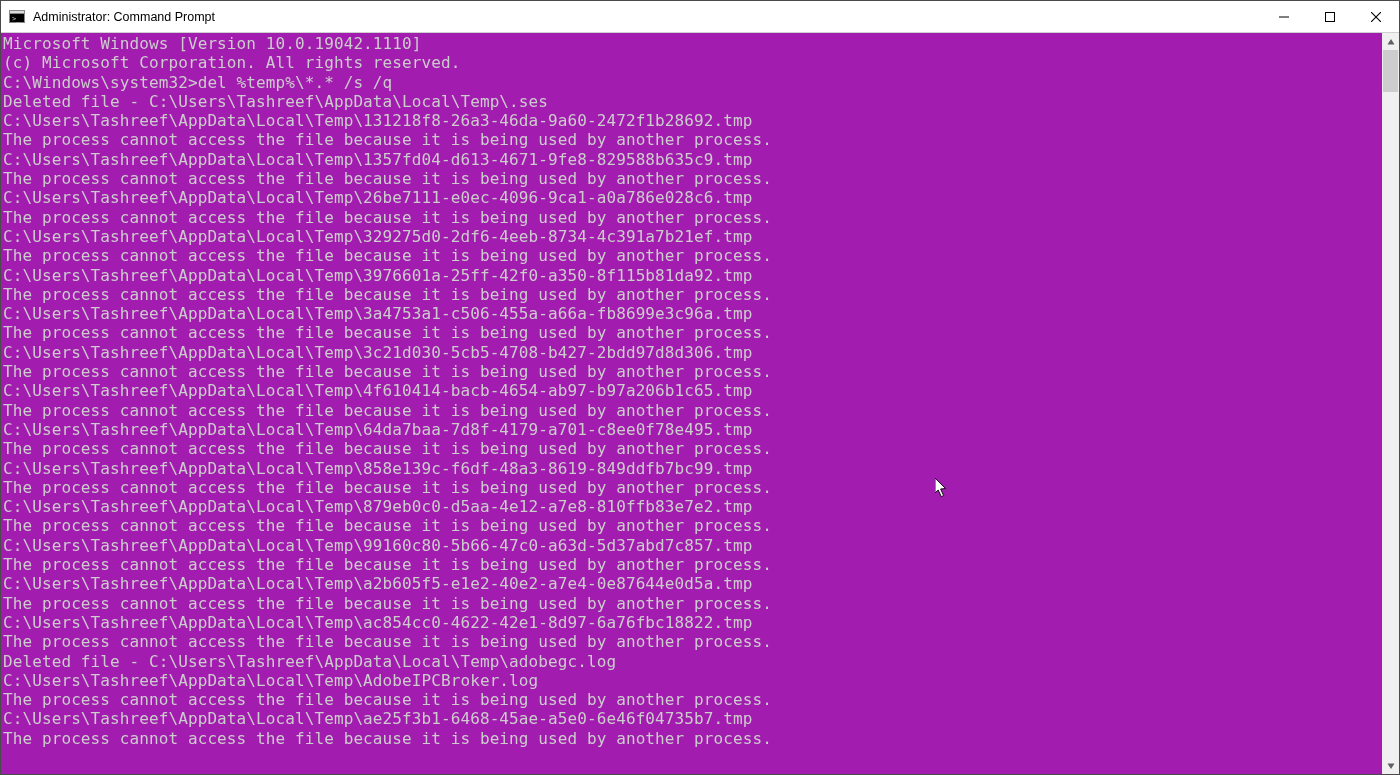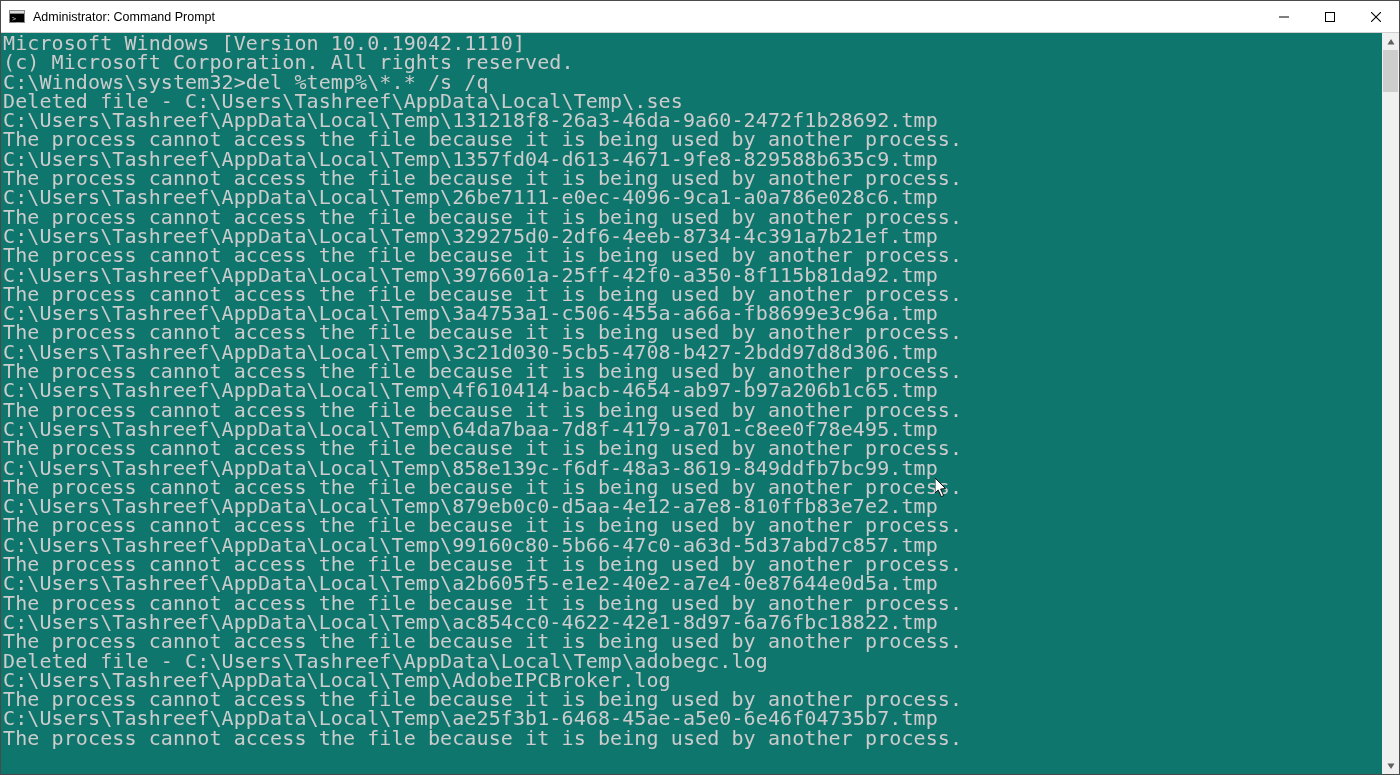"Microsoft Windows [Version" .console { background: #0f766e -> #a21caf; font-size: 20px -> 16px }
